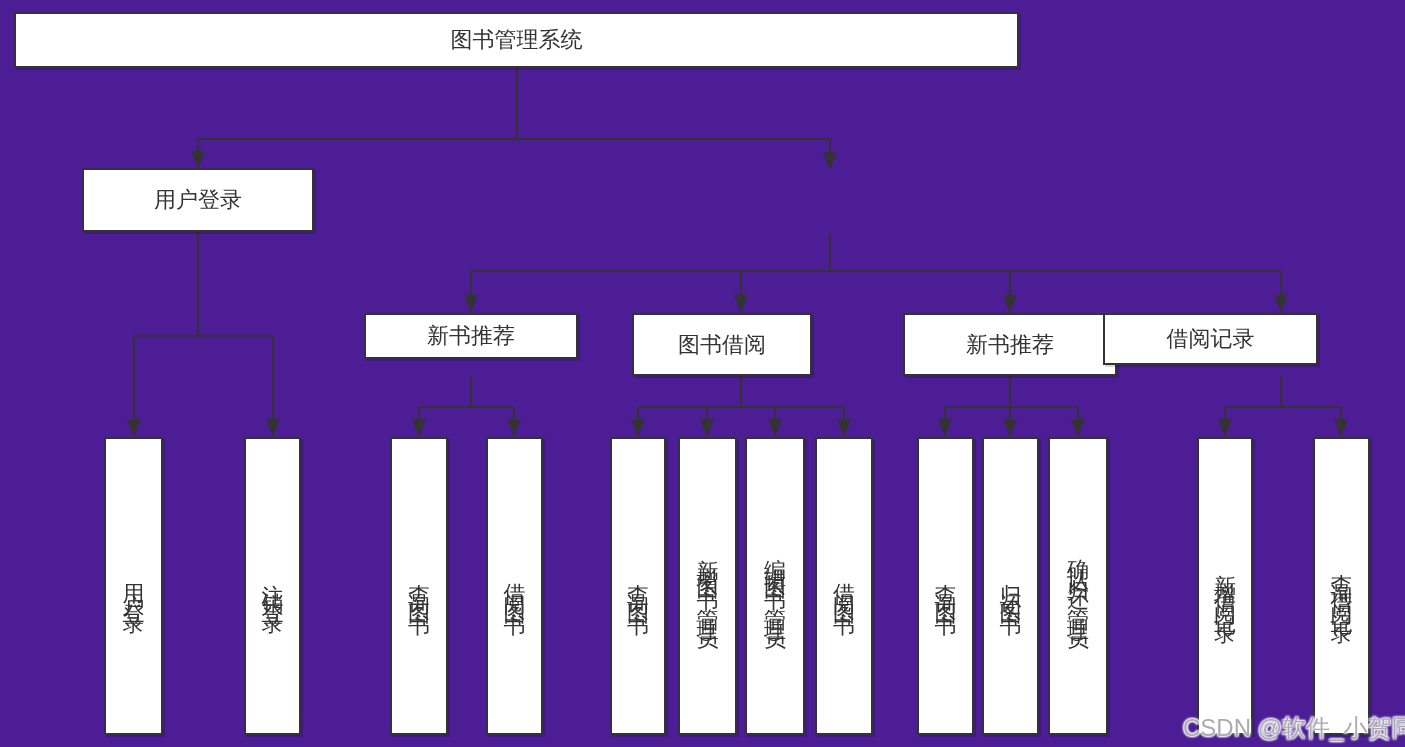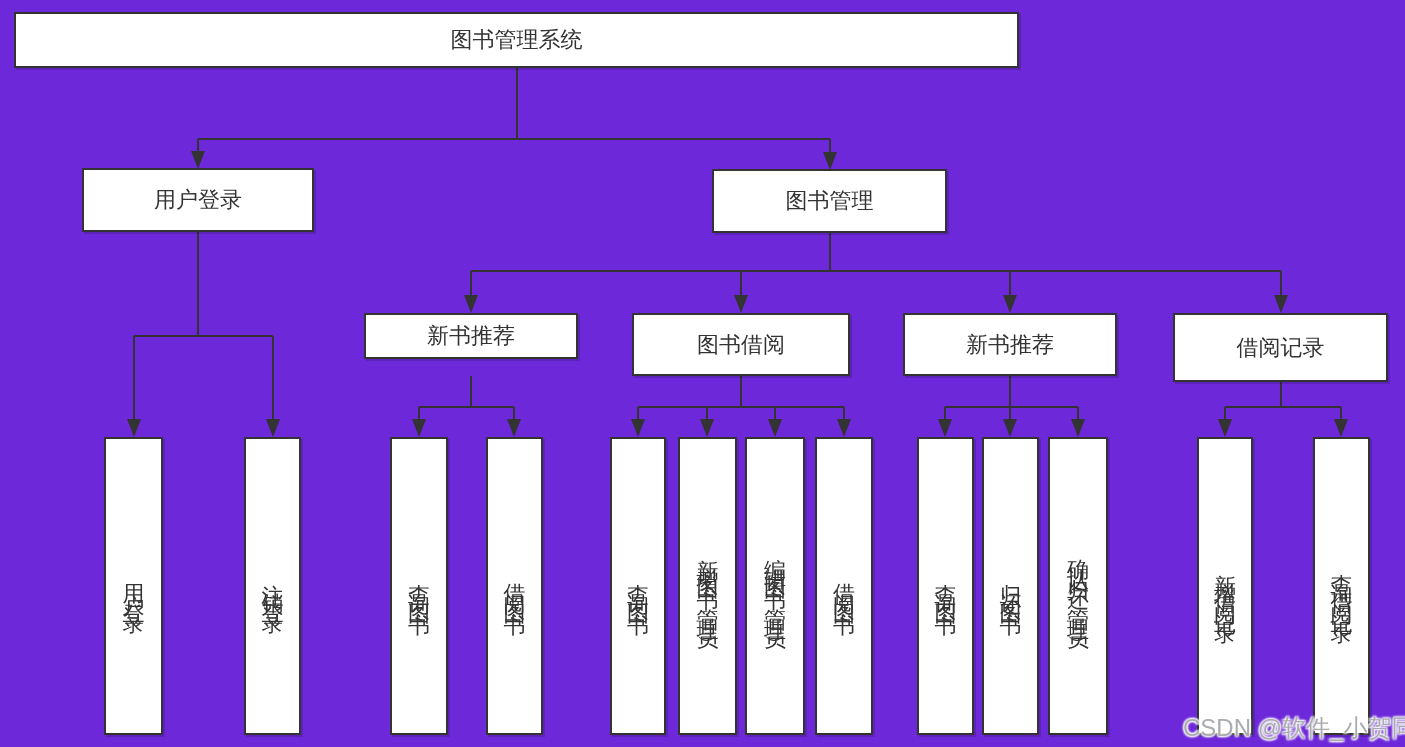"图书管理系统" .canvas { background: #6d28d9 -> #4c1d95 }
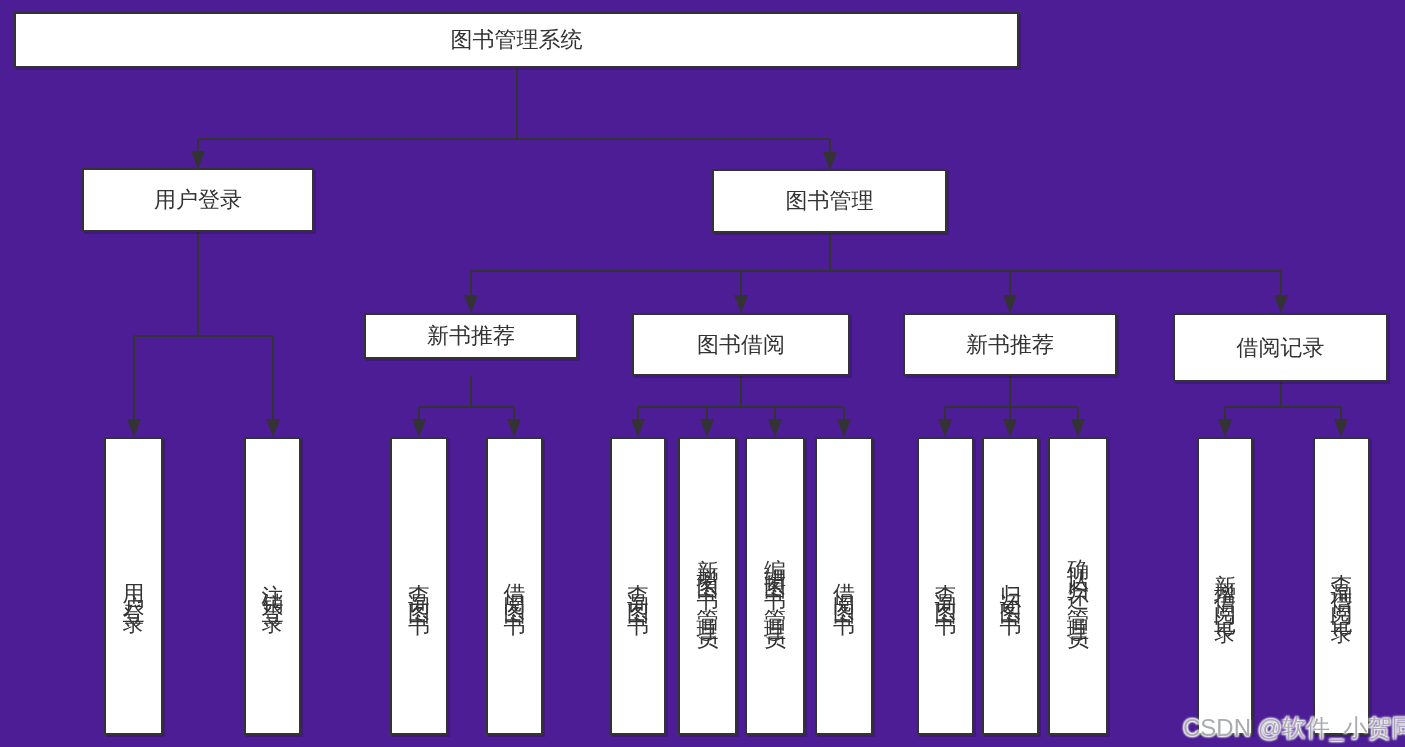"图书管理" div.node { html: <div> <span>图书管理</span> </div> -> none }
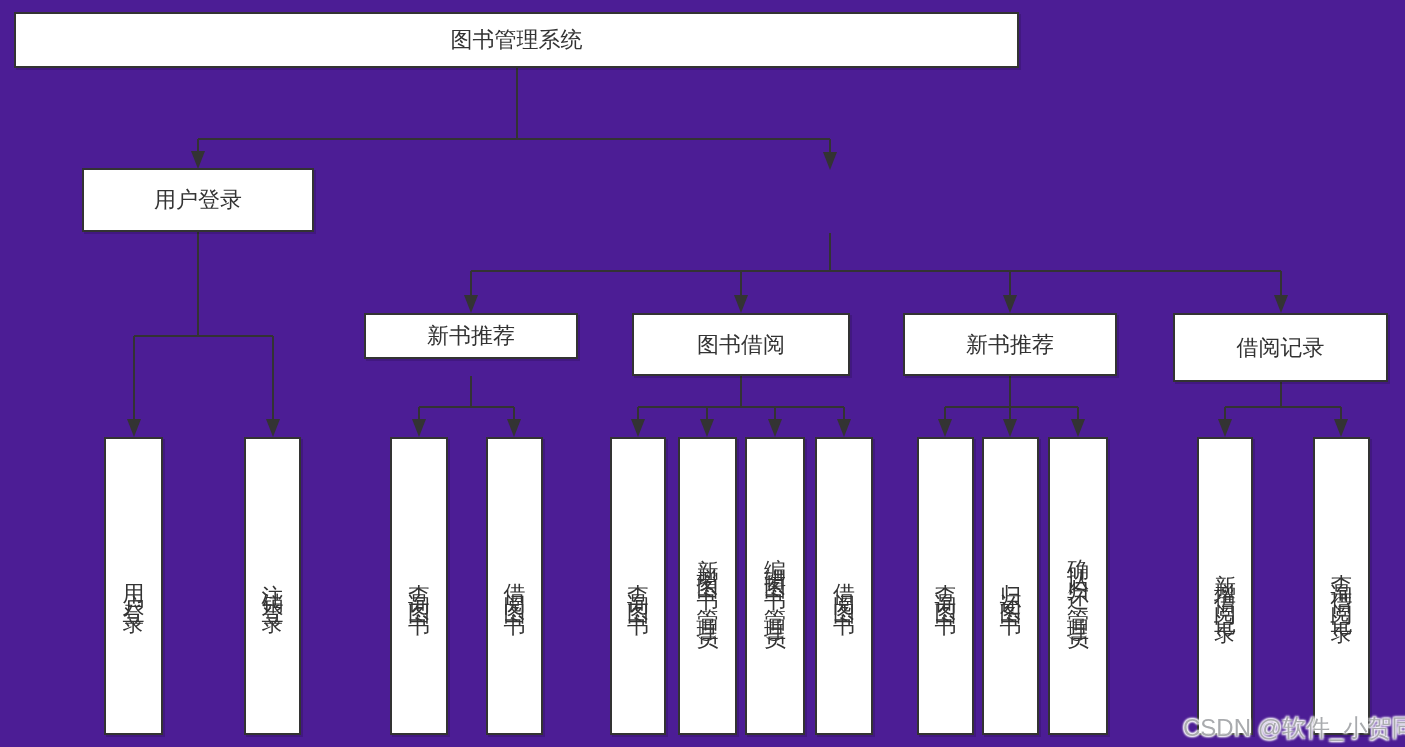"图书借阅" div.node { width: 218px -> 180px }
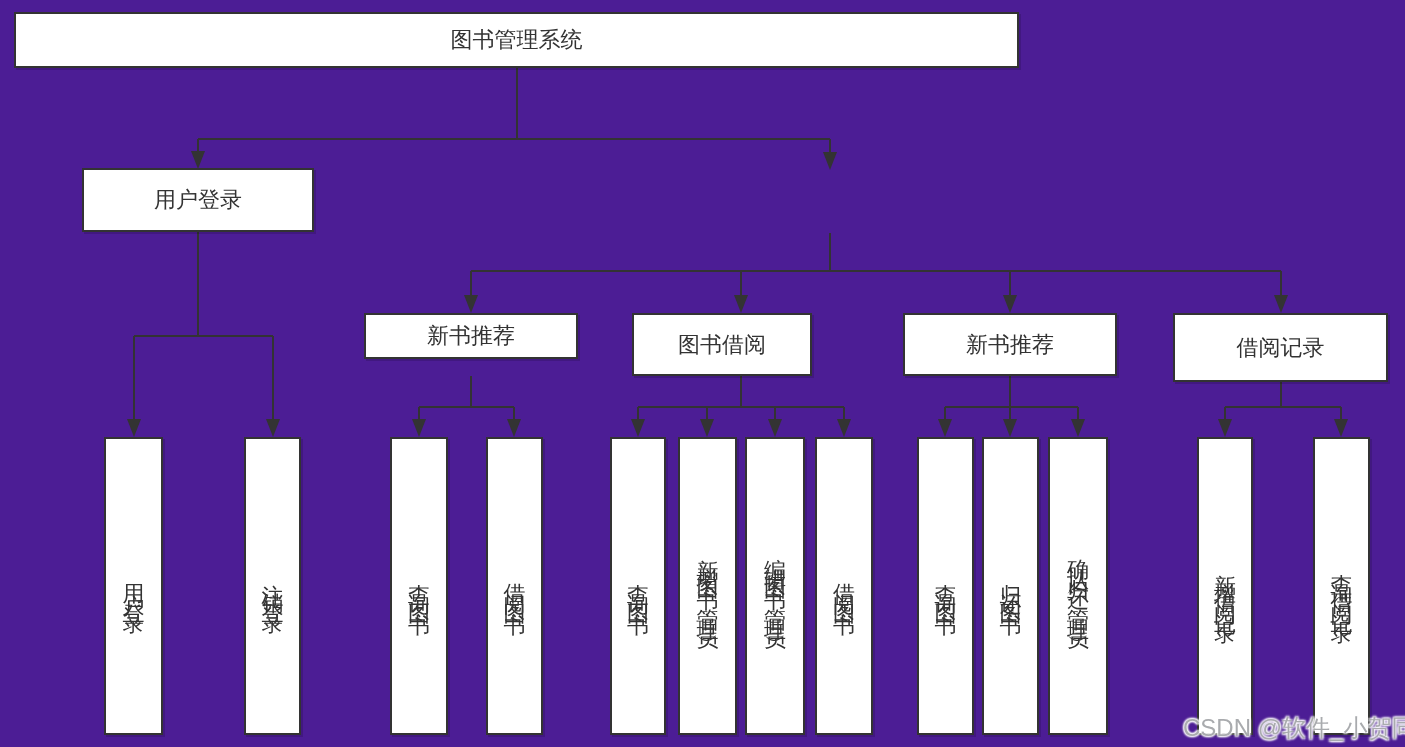"借阅记录" div.node { height: 69px -> 52px; left: 1173px -> 1103px }
